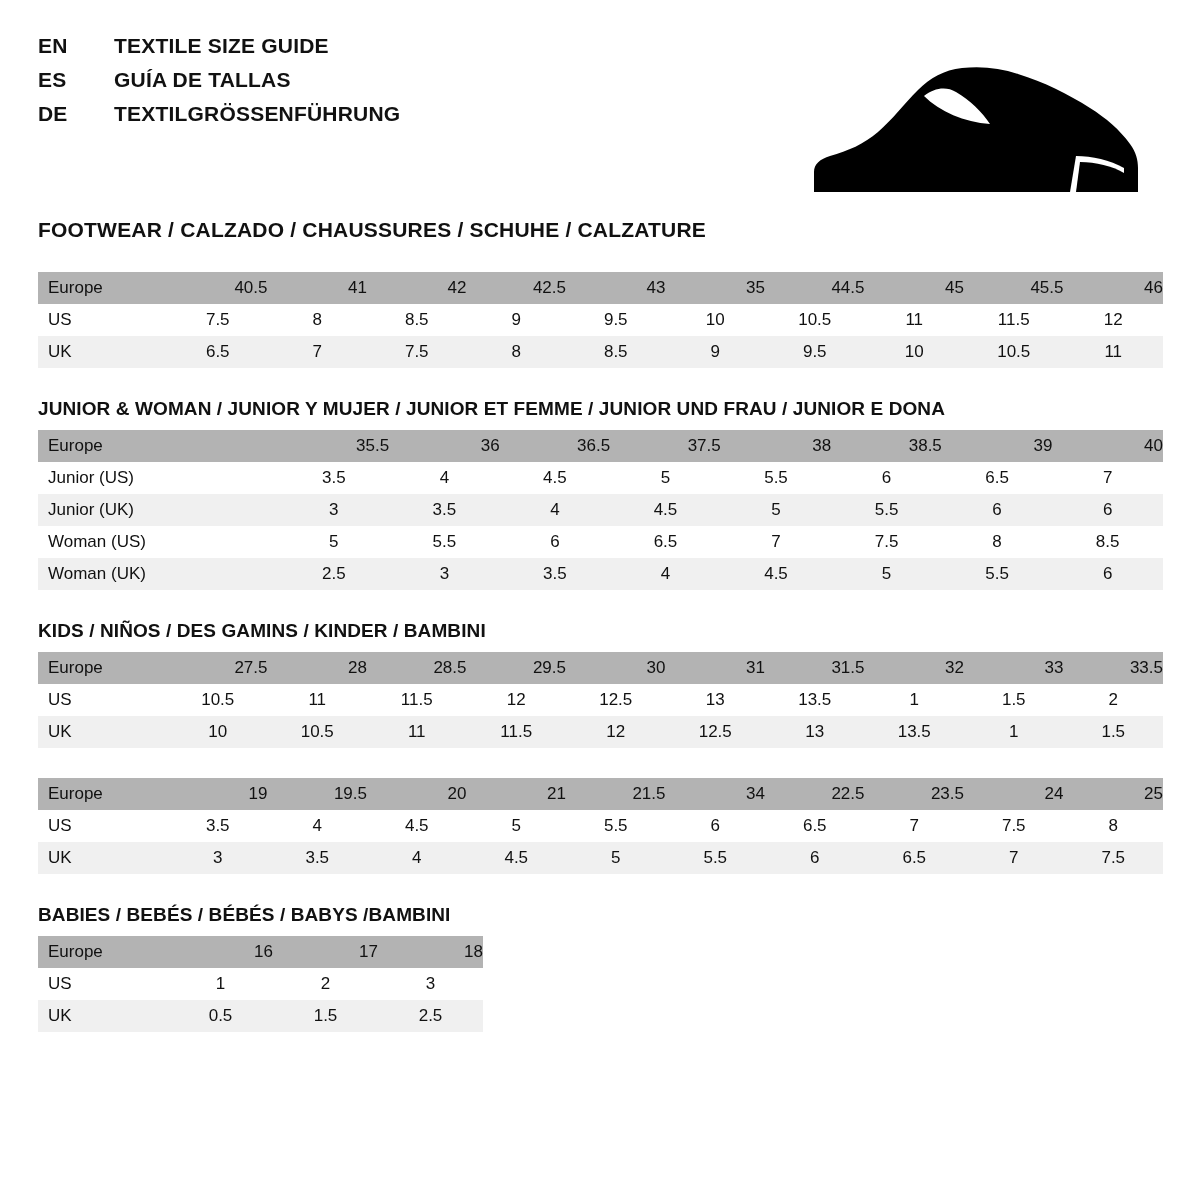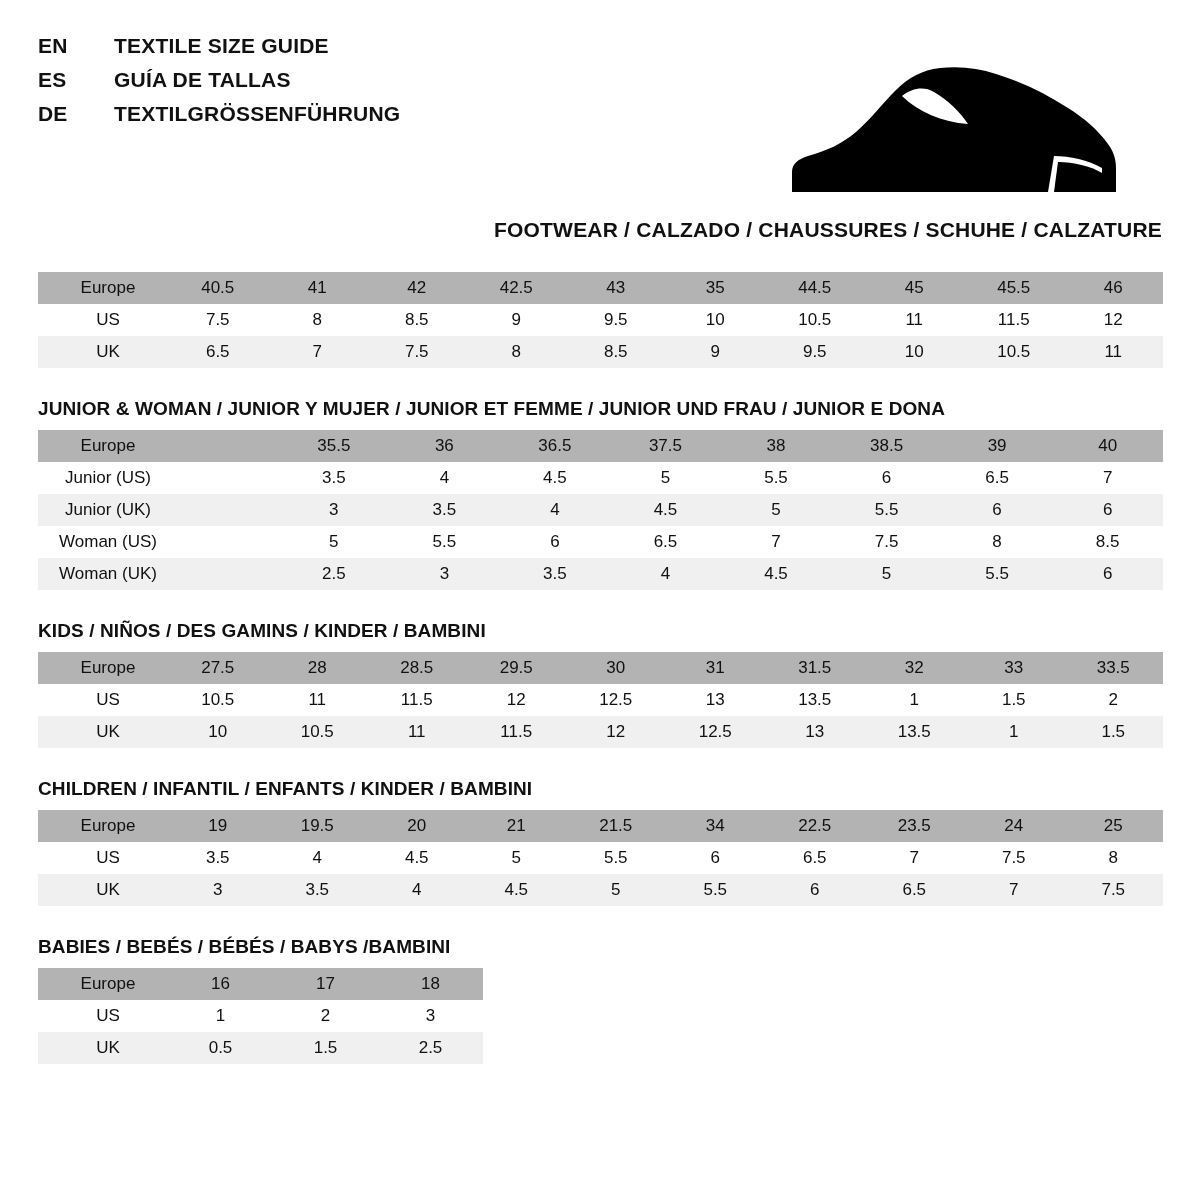"EN" .page { padding: 34px 38px 0 38px -> 34px 16px 0 38px }
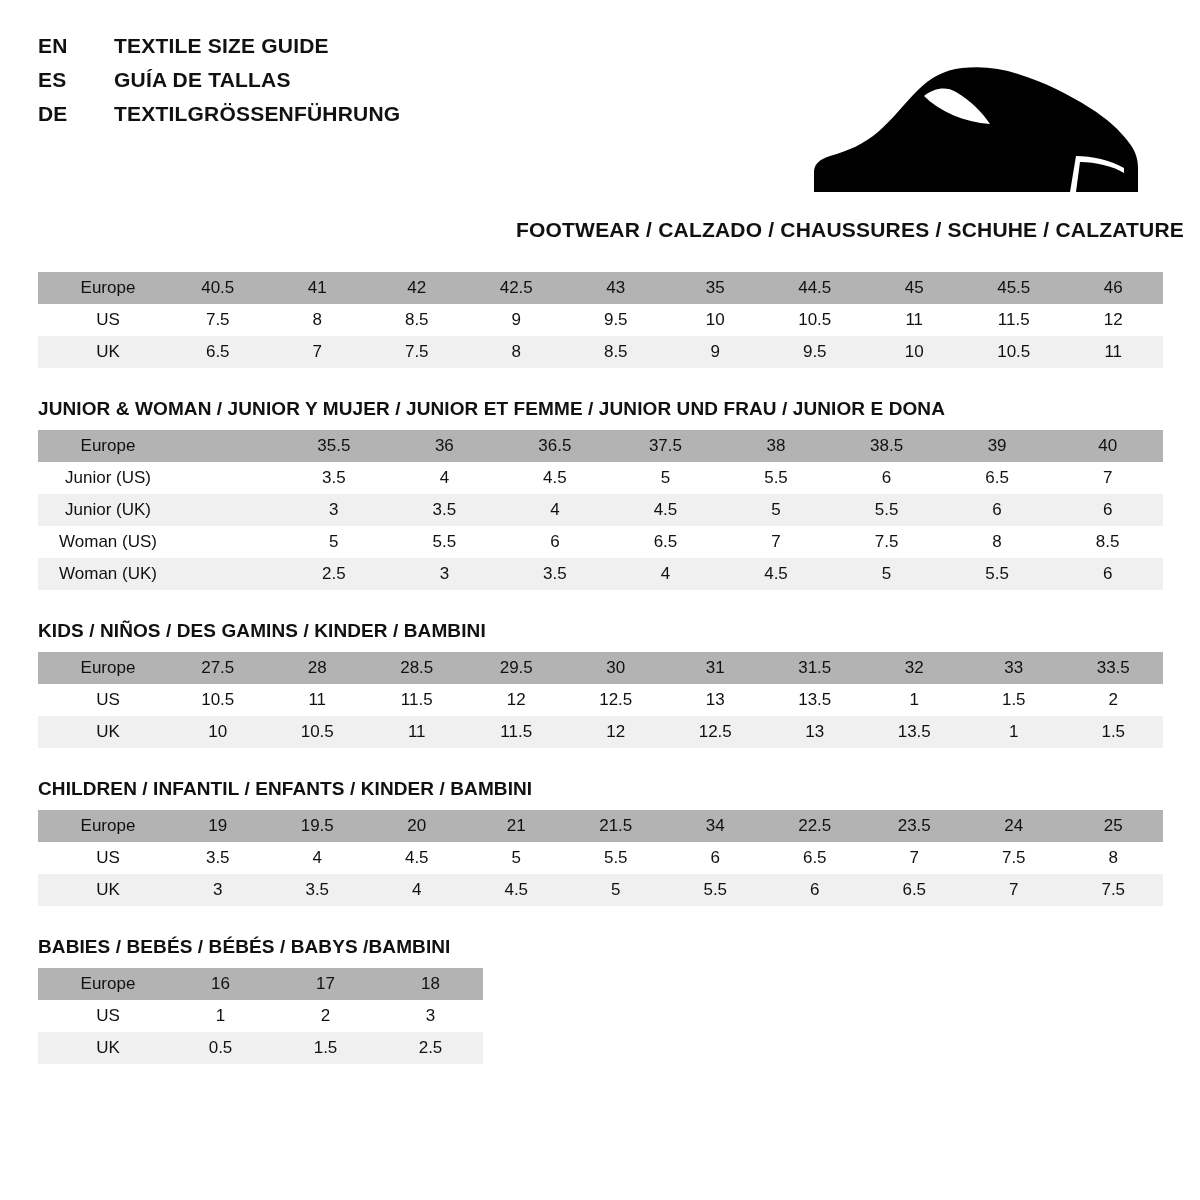"FOOTWEAR / CALZADO / CHAUSSURES" .section-head { text-align: right -> none }
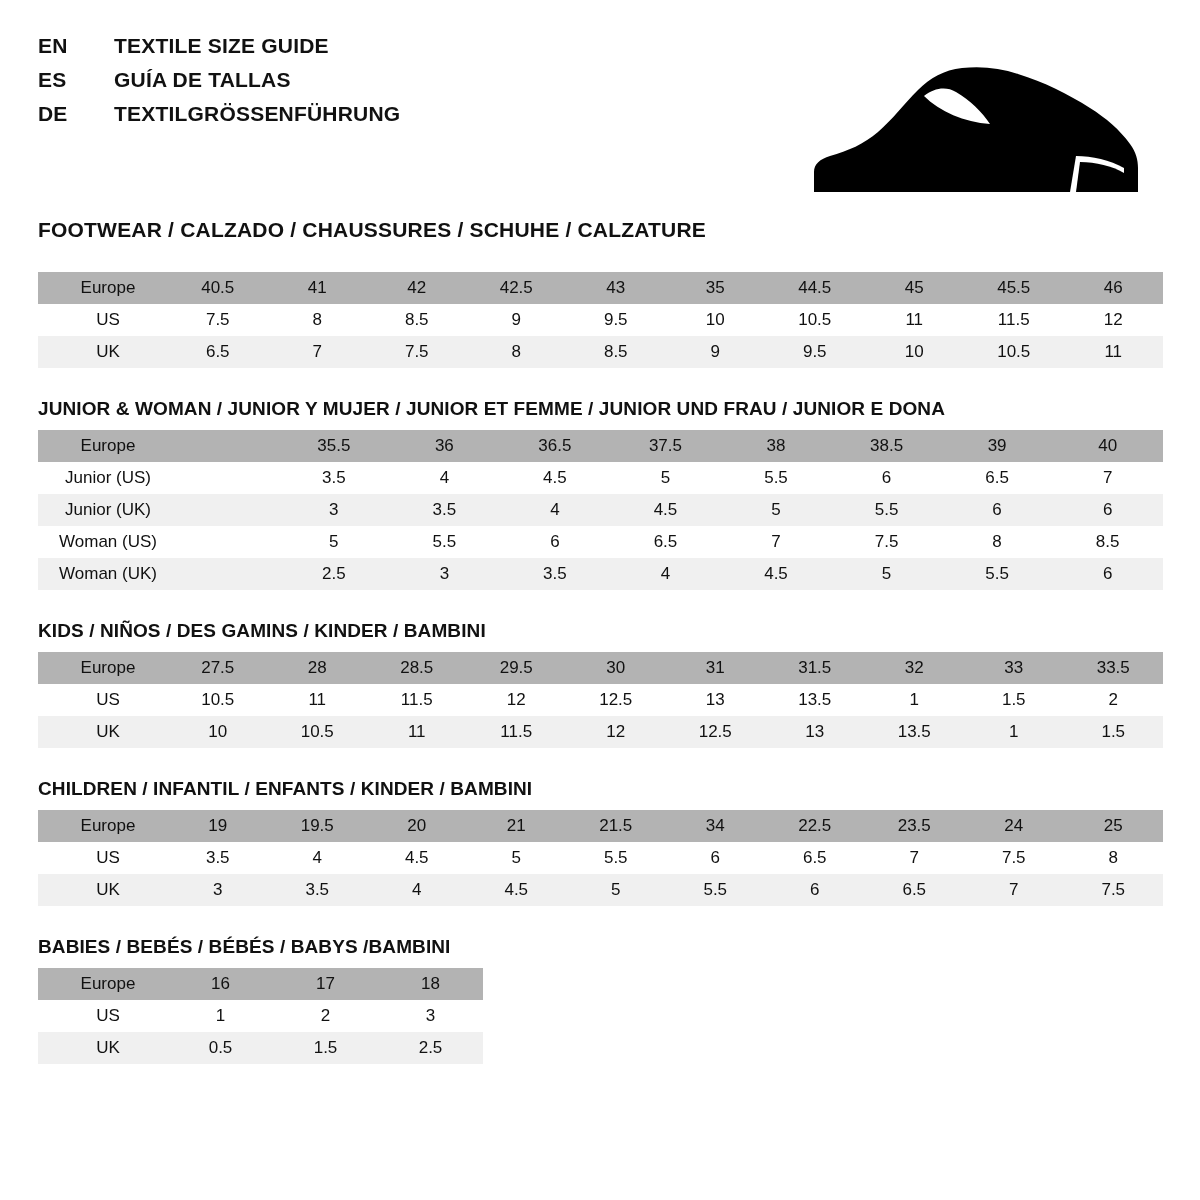"Europe" table.size-table td.label { text-align: center -> left }
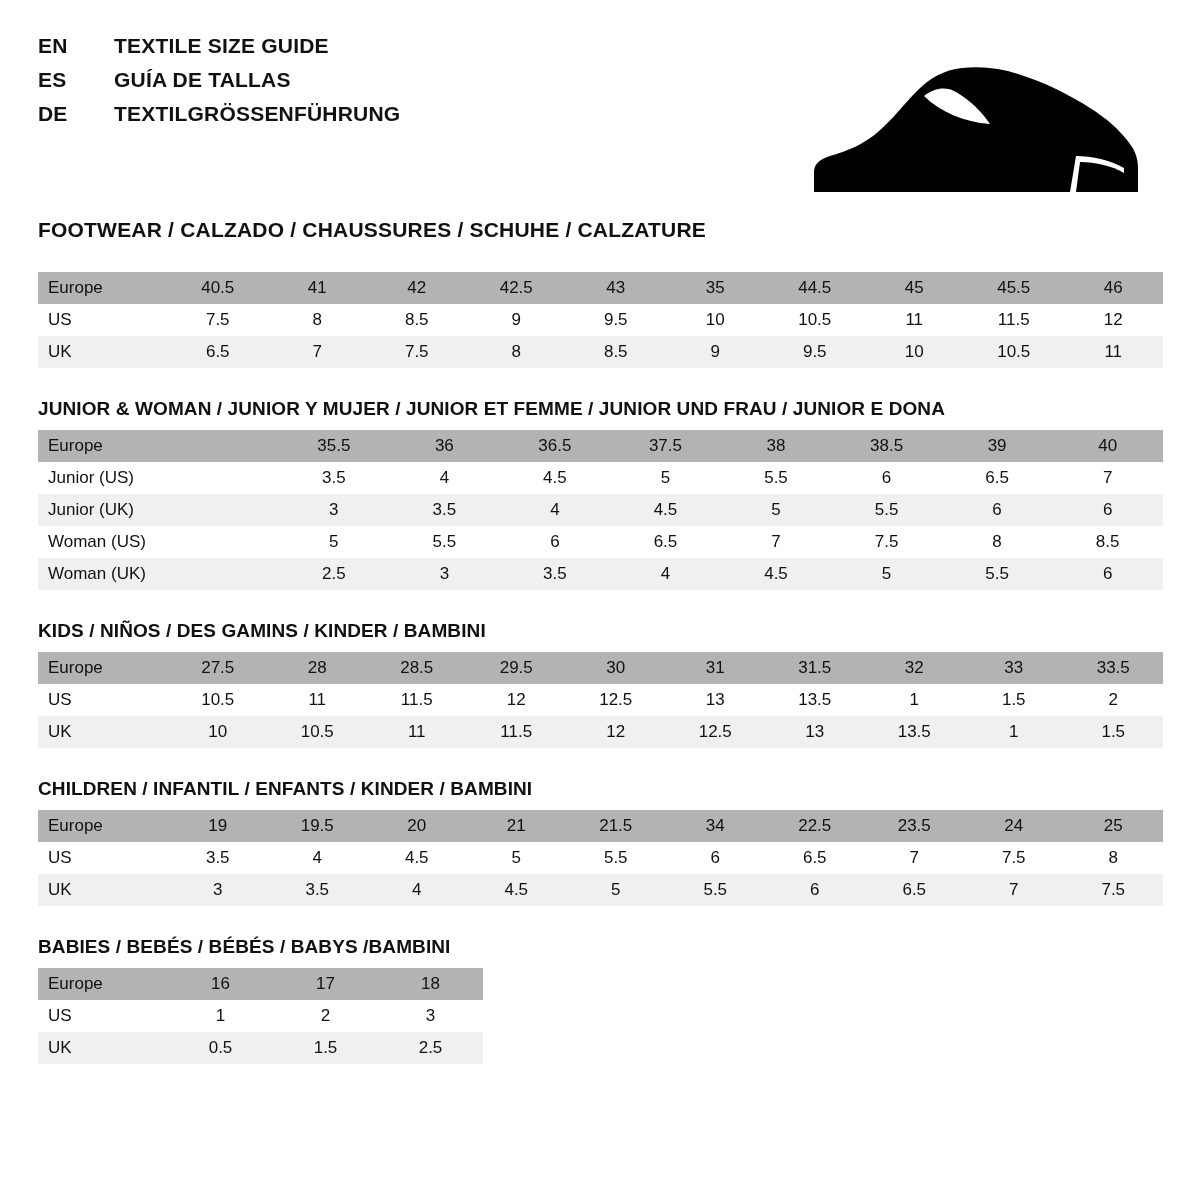"40.5" tr.head td { text-align: none -> right }
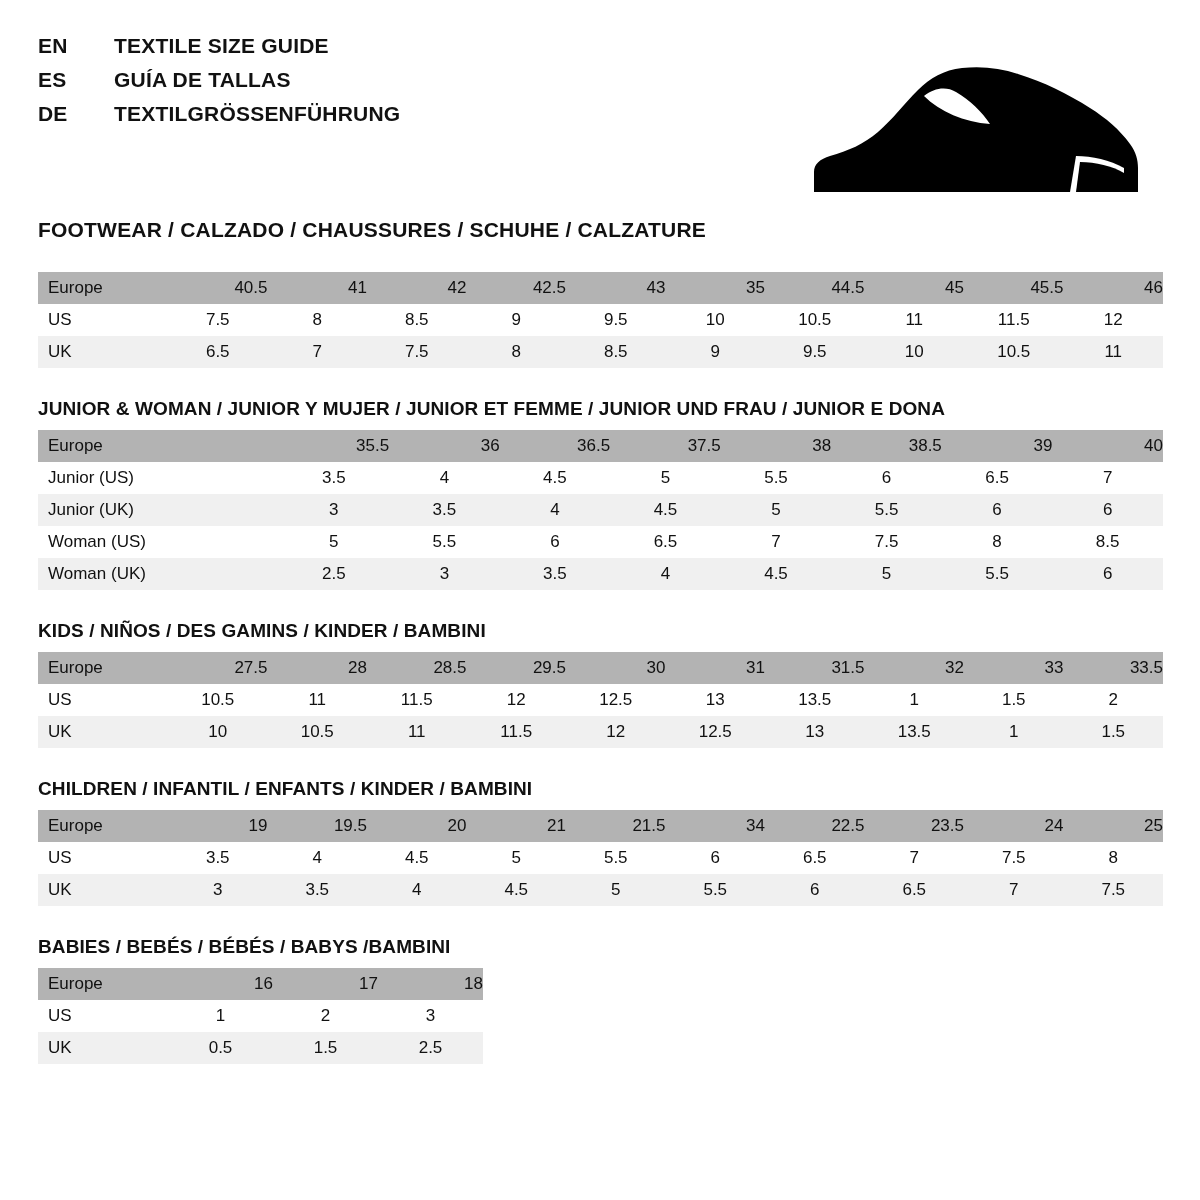"CHILDREN / INFANTIL / ENFANTS" div.group-title { html: <div>CHILDREN / INFANTIL / ENFANTS / KINDER / BAMBINI</div> -> none }
